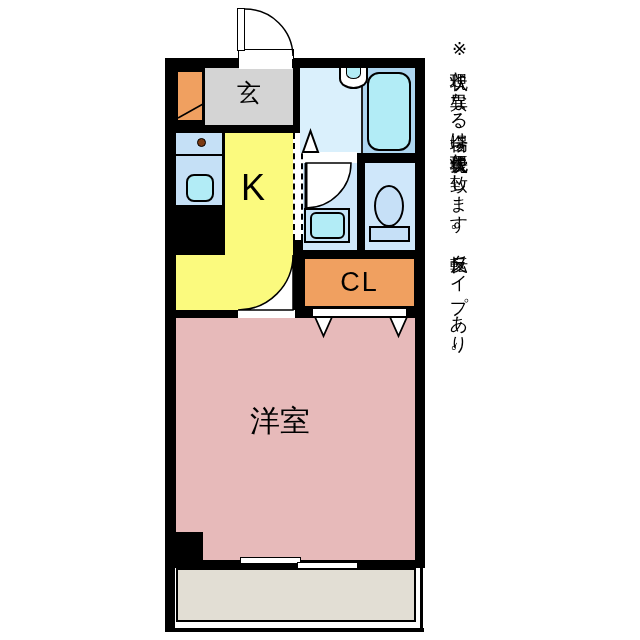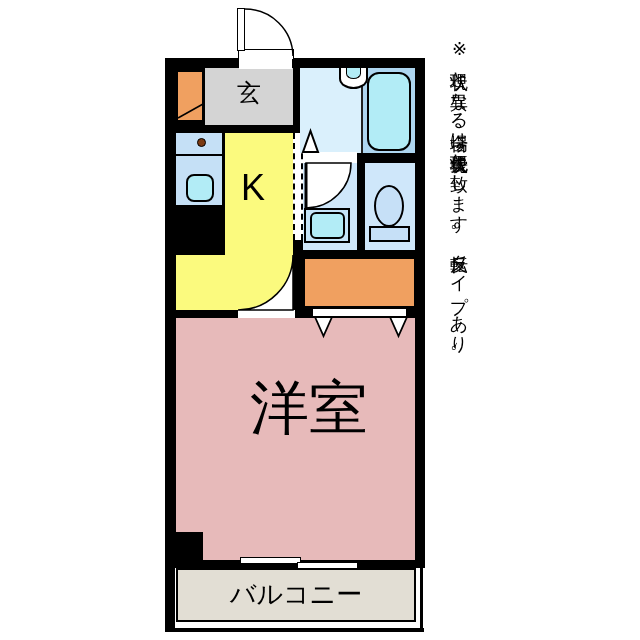"CL" div.abs { html: none -> <div>CL</div> }
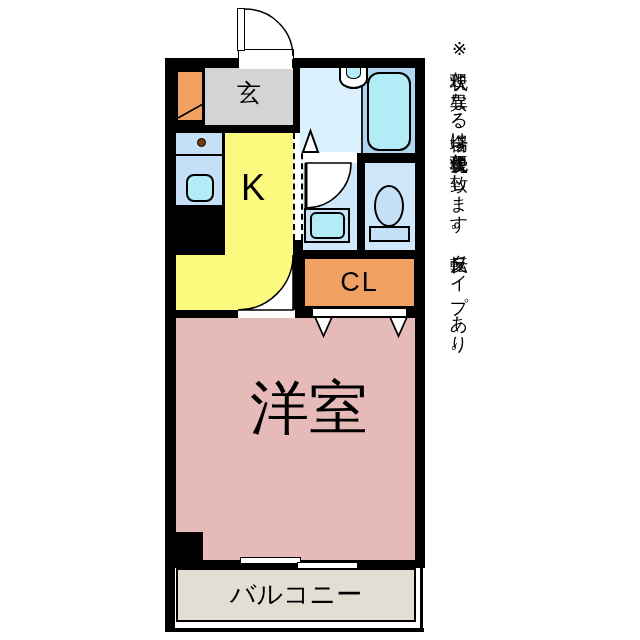"洋室" div.abs { font-size: 59px -> 30px; top: 384px -> 396px }
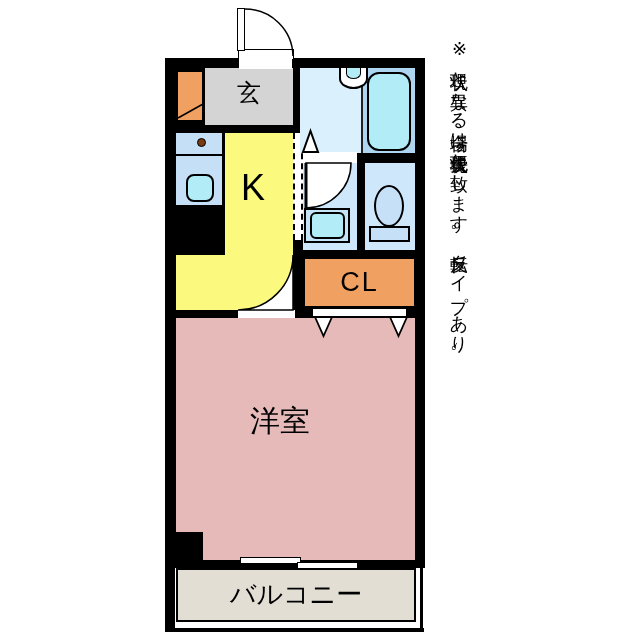"バルコニー" div.abs { html: <div>バルコニー</div> -> none }
